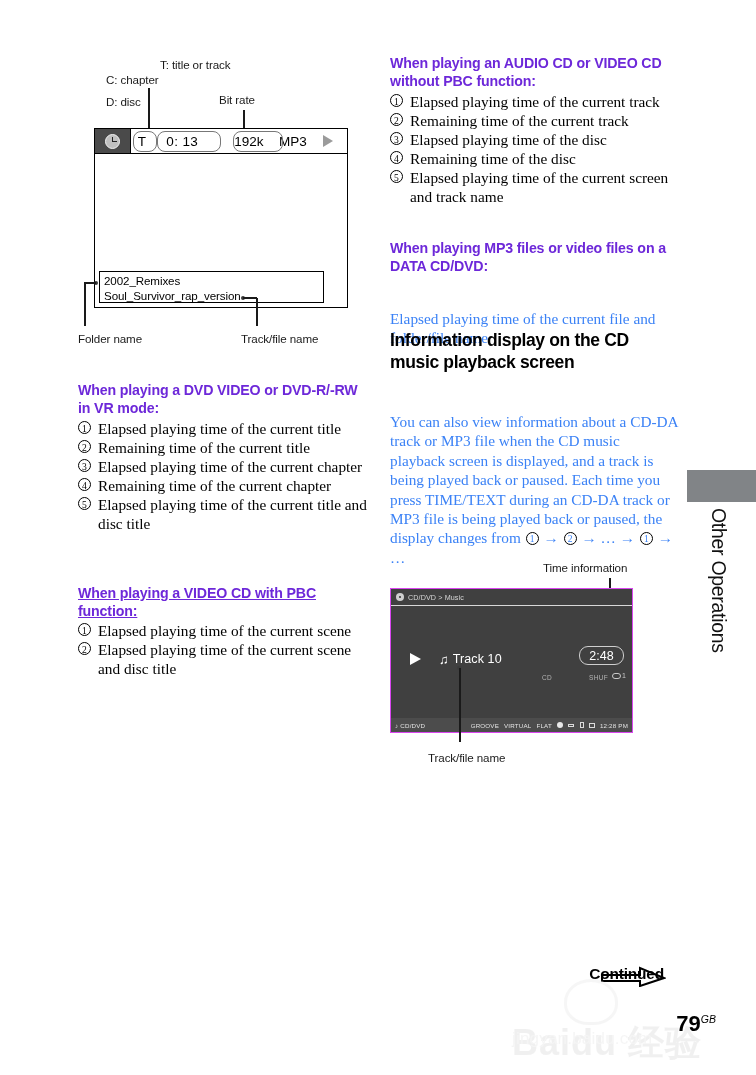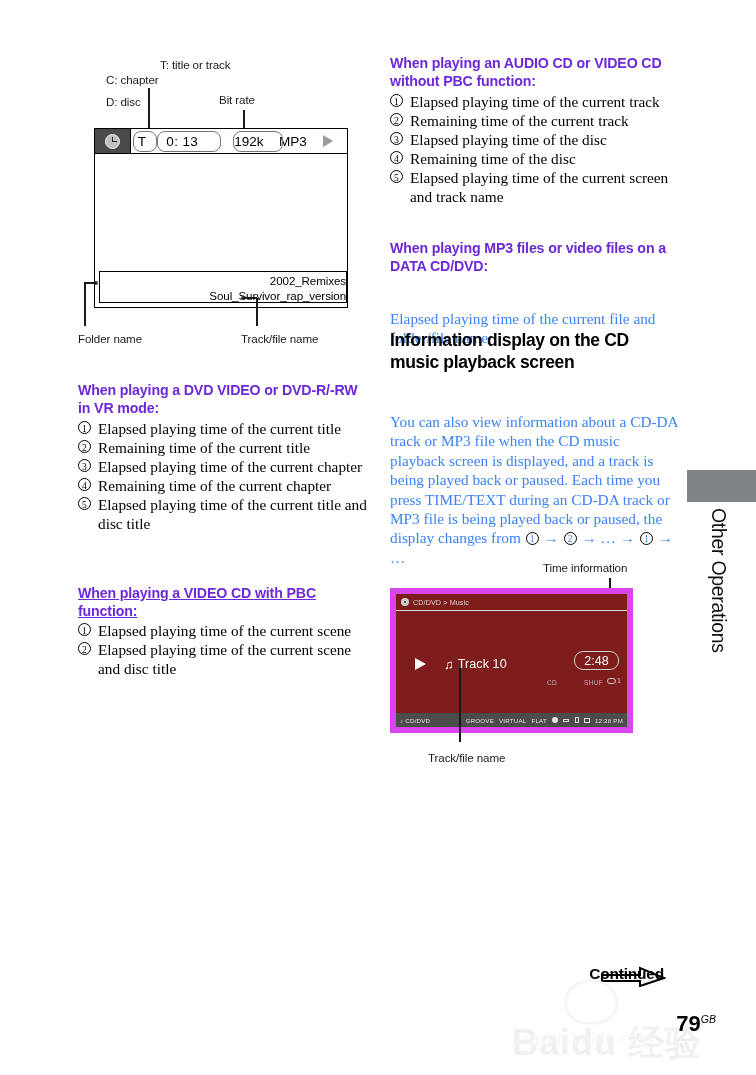"2002_Remixes" .fig1-filebox { text-align: right -> none; width: 248px -> 225px }
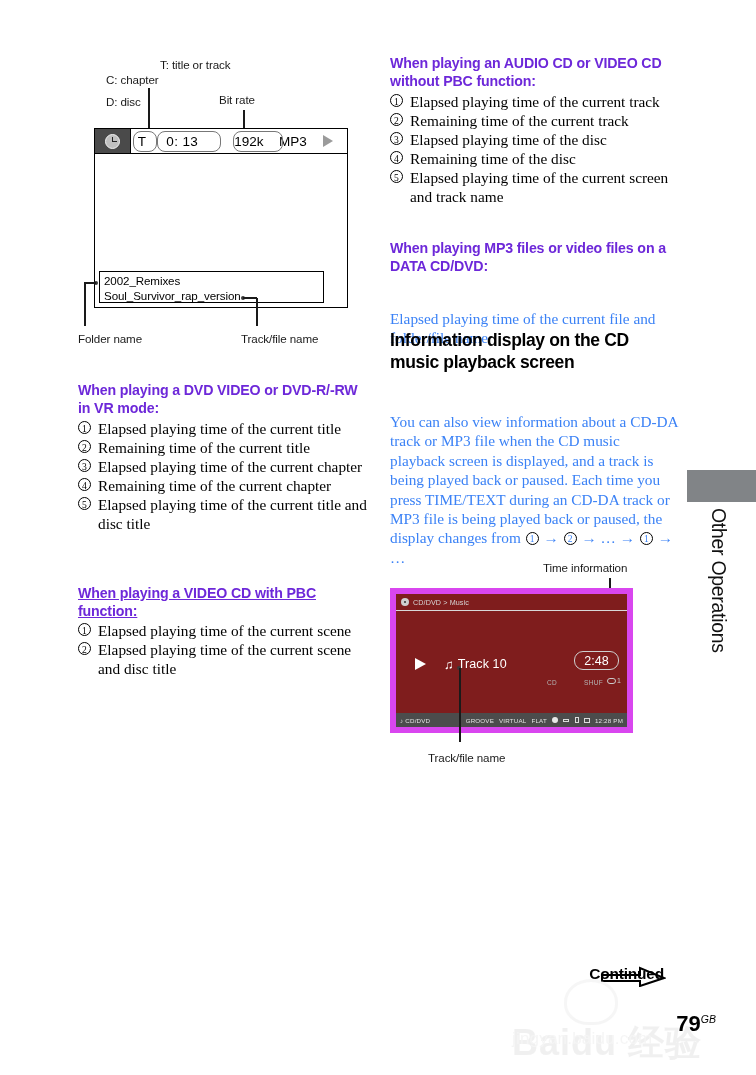"CD/DVD > Music" .fig2 { background: #7f1d1d -> #404040; border: 6px solid #d946ef -> 1px solid #d946ef }
